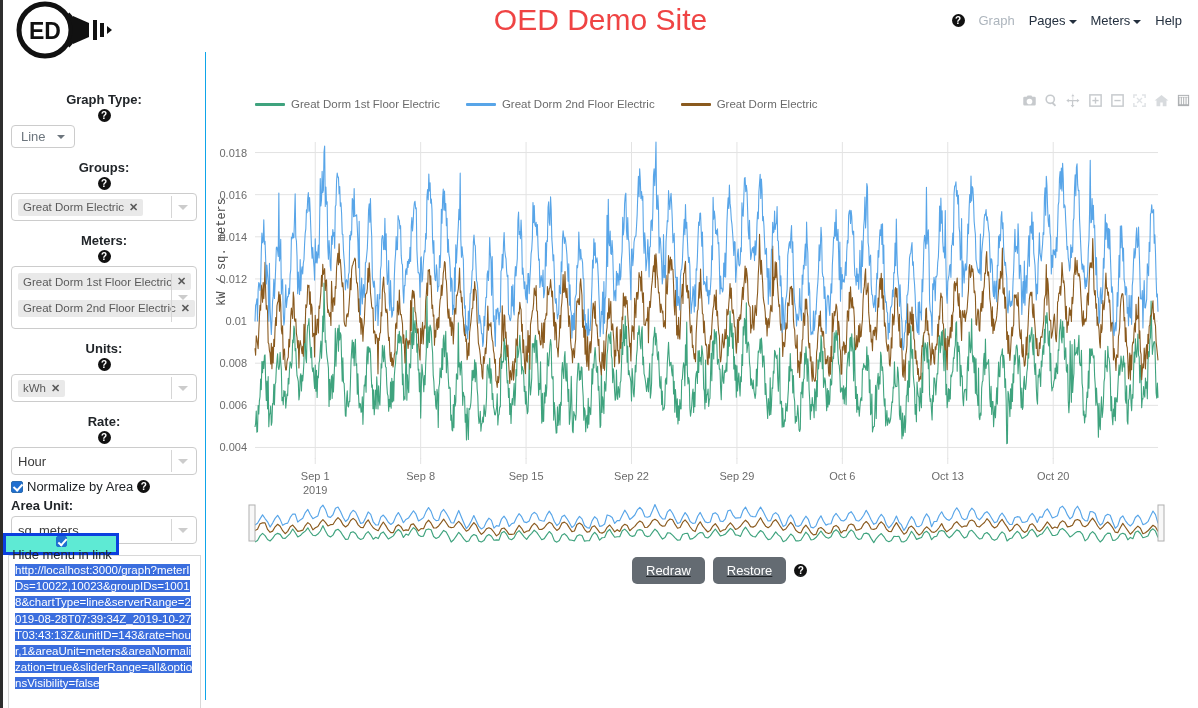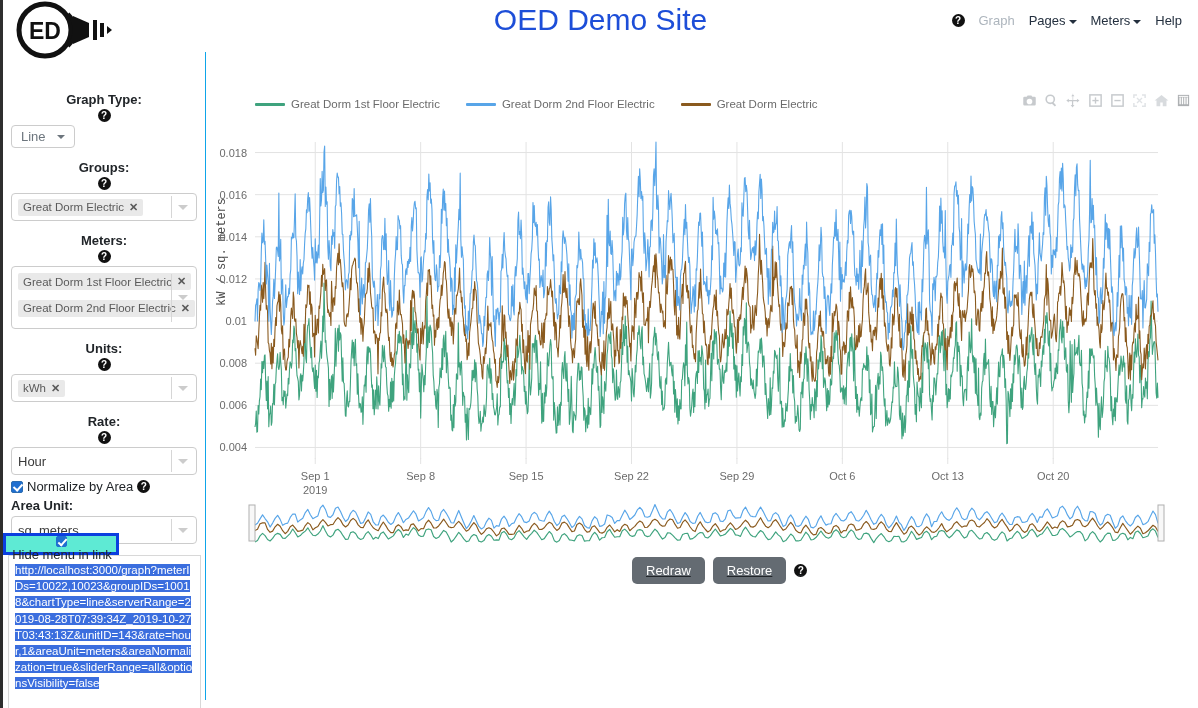"OED Demo Site" #site-title { color: #1d4ed8 -> #ef4444 }
